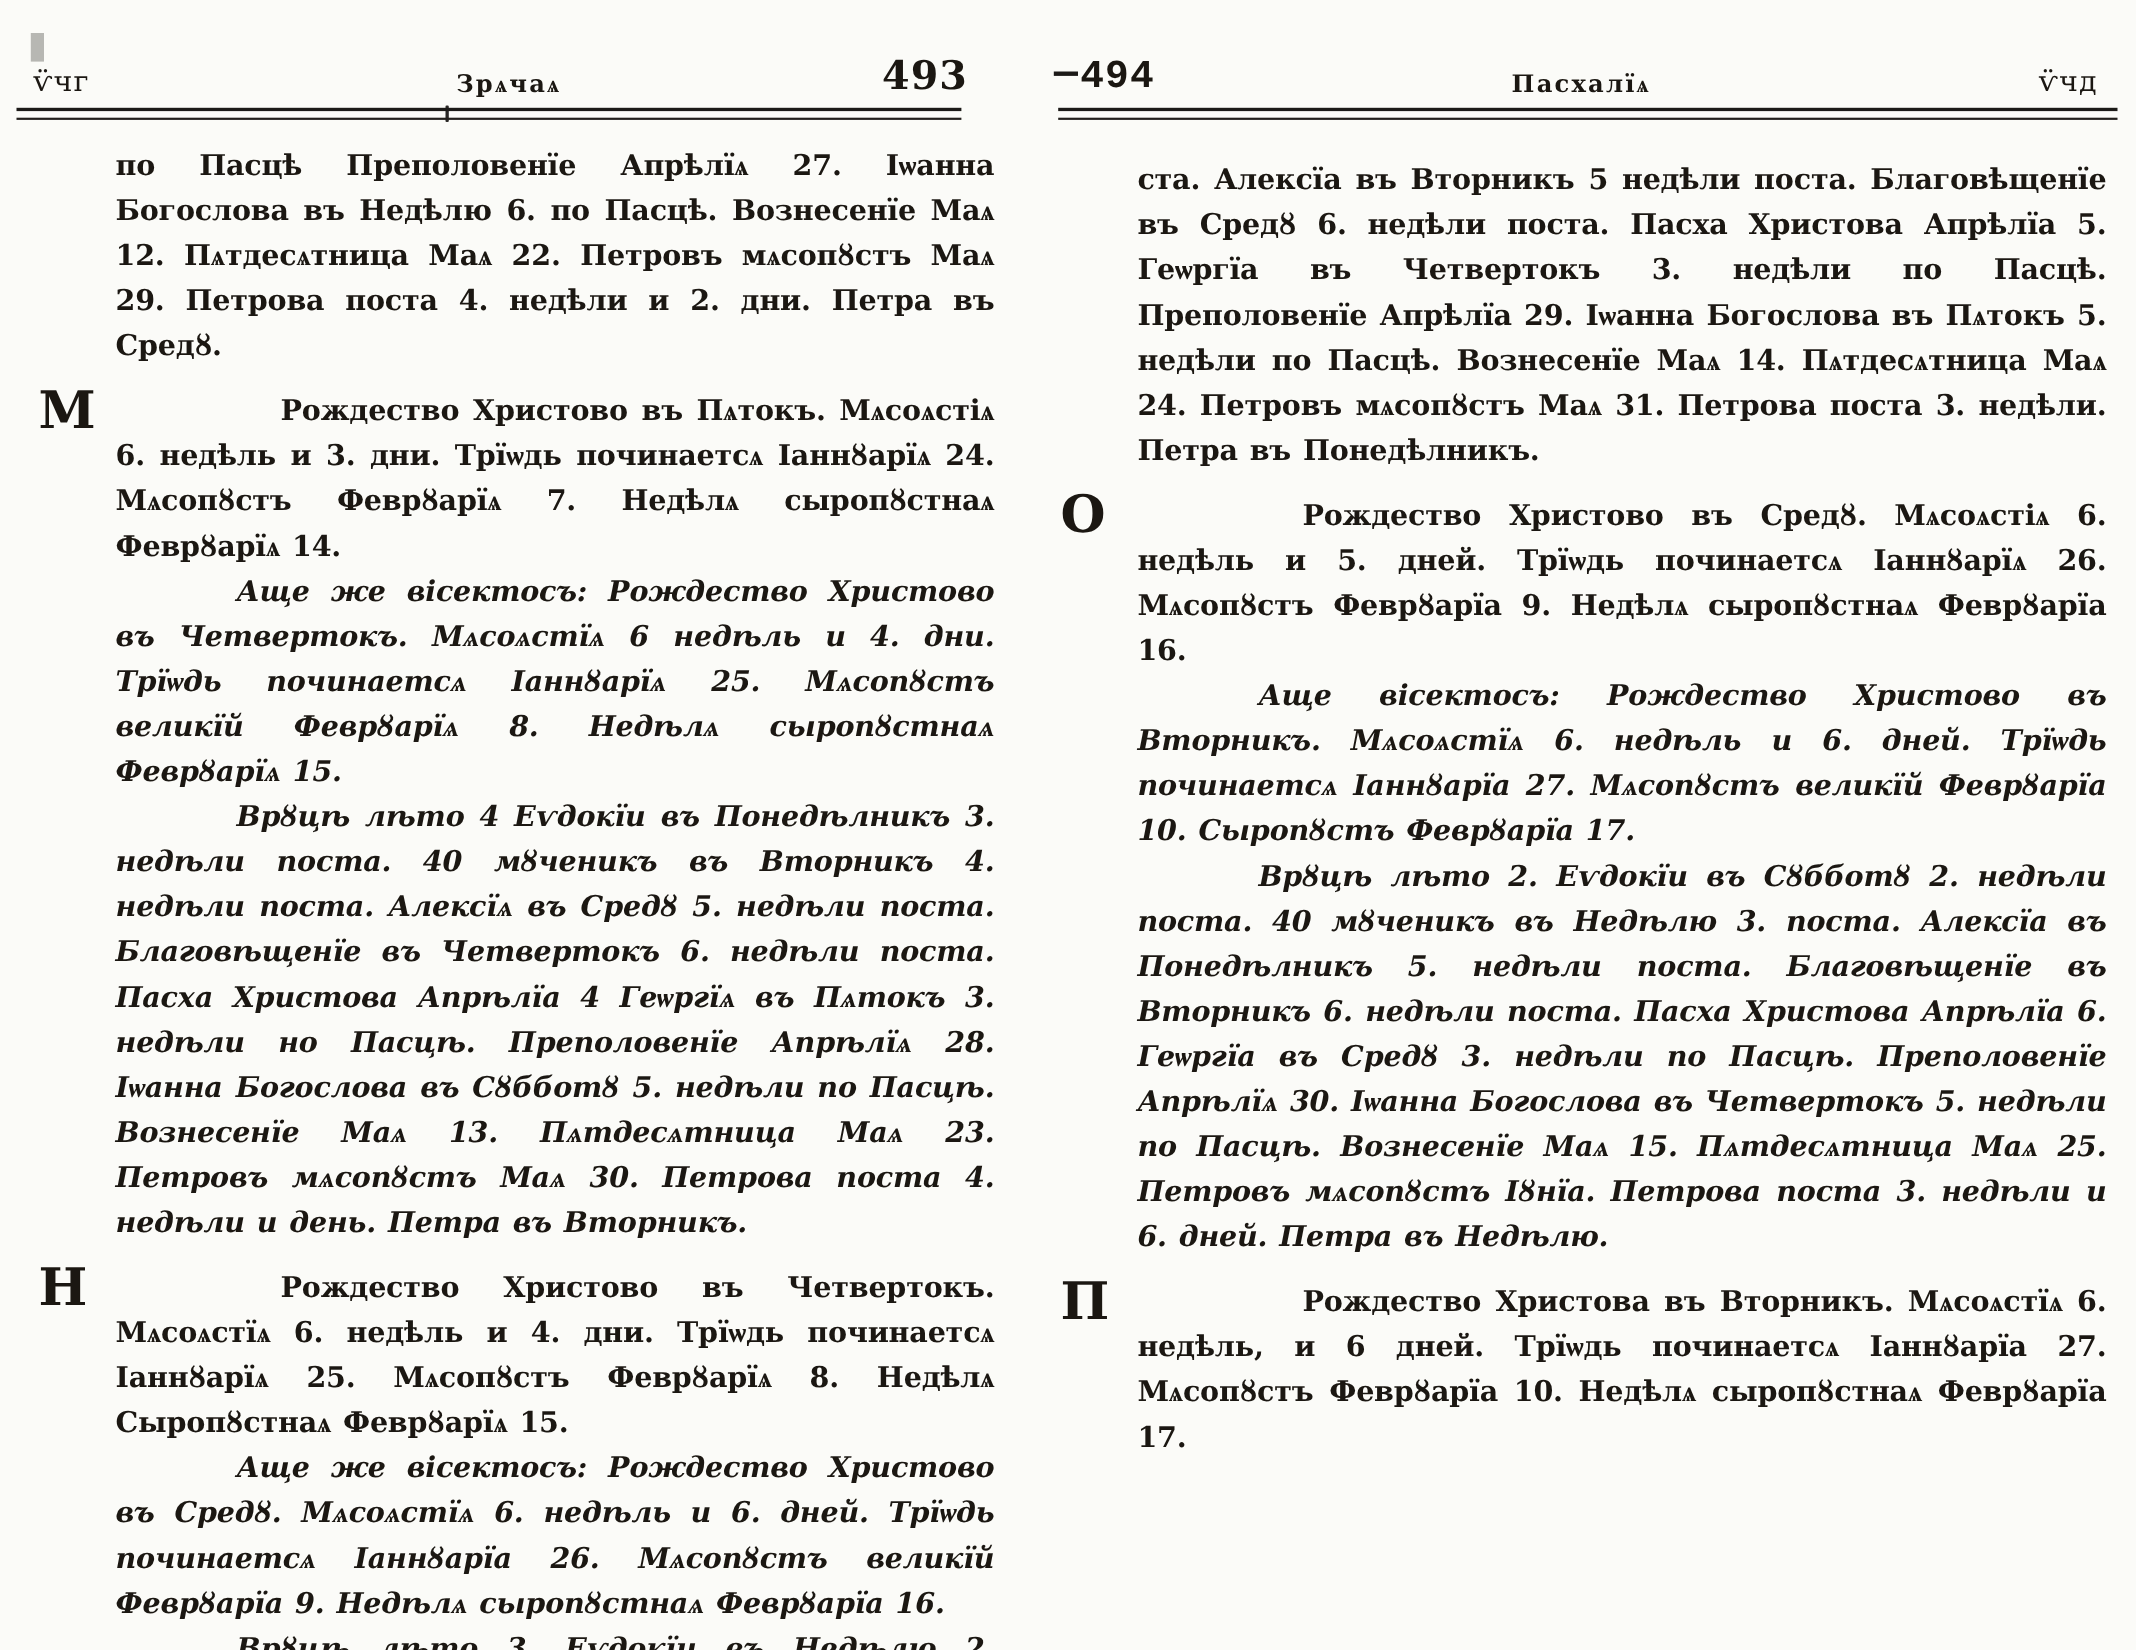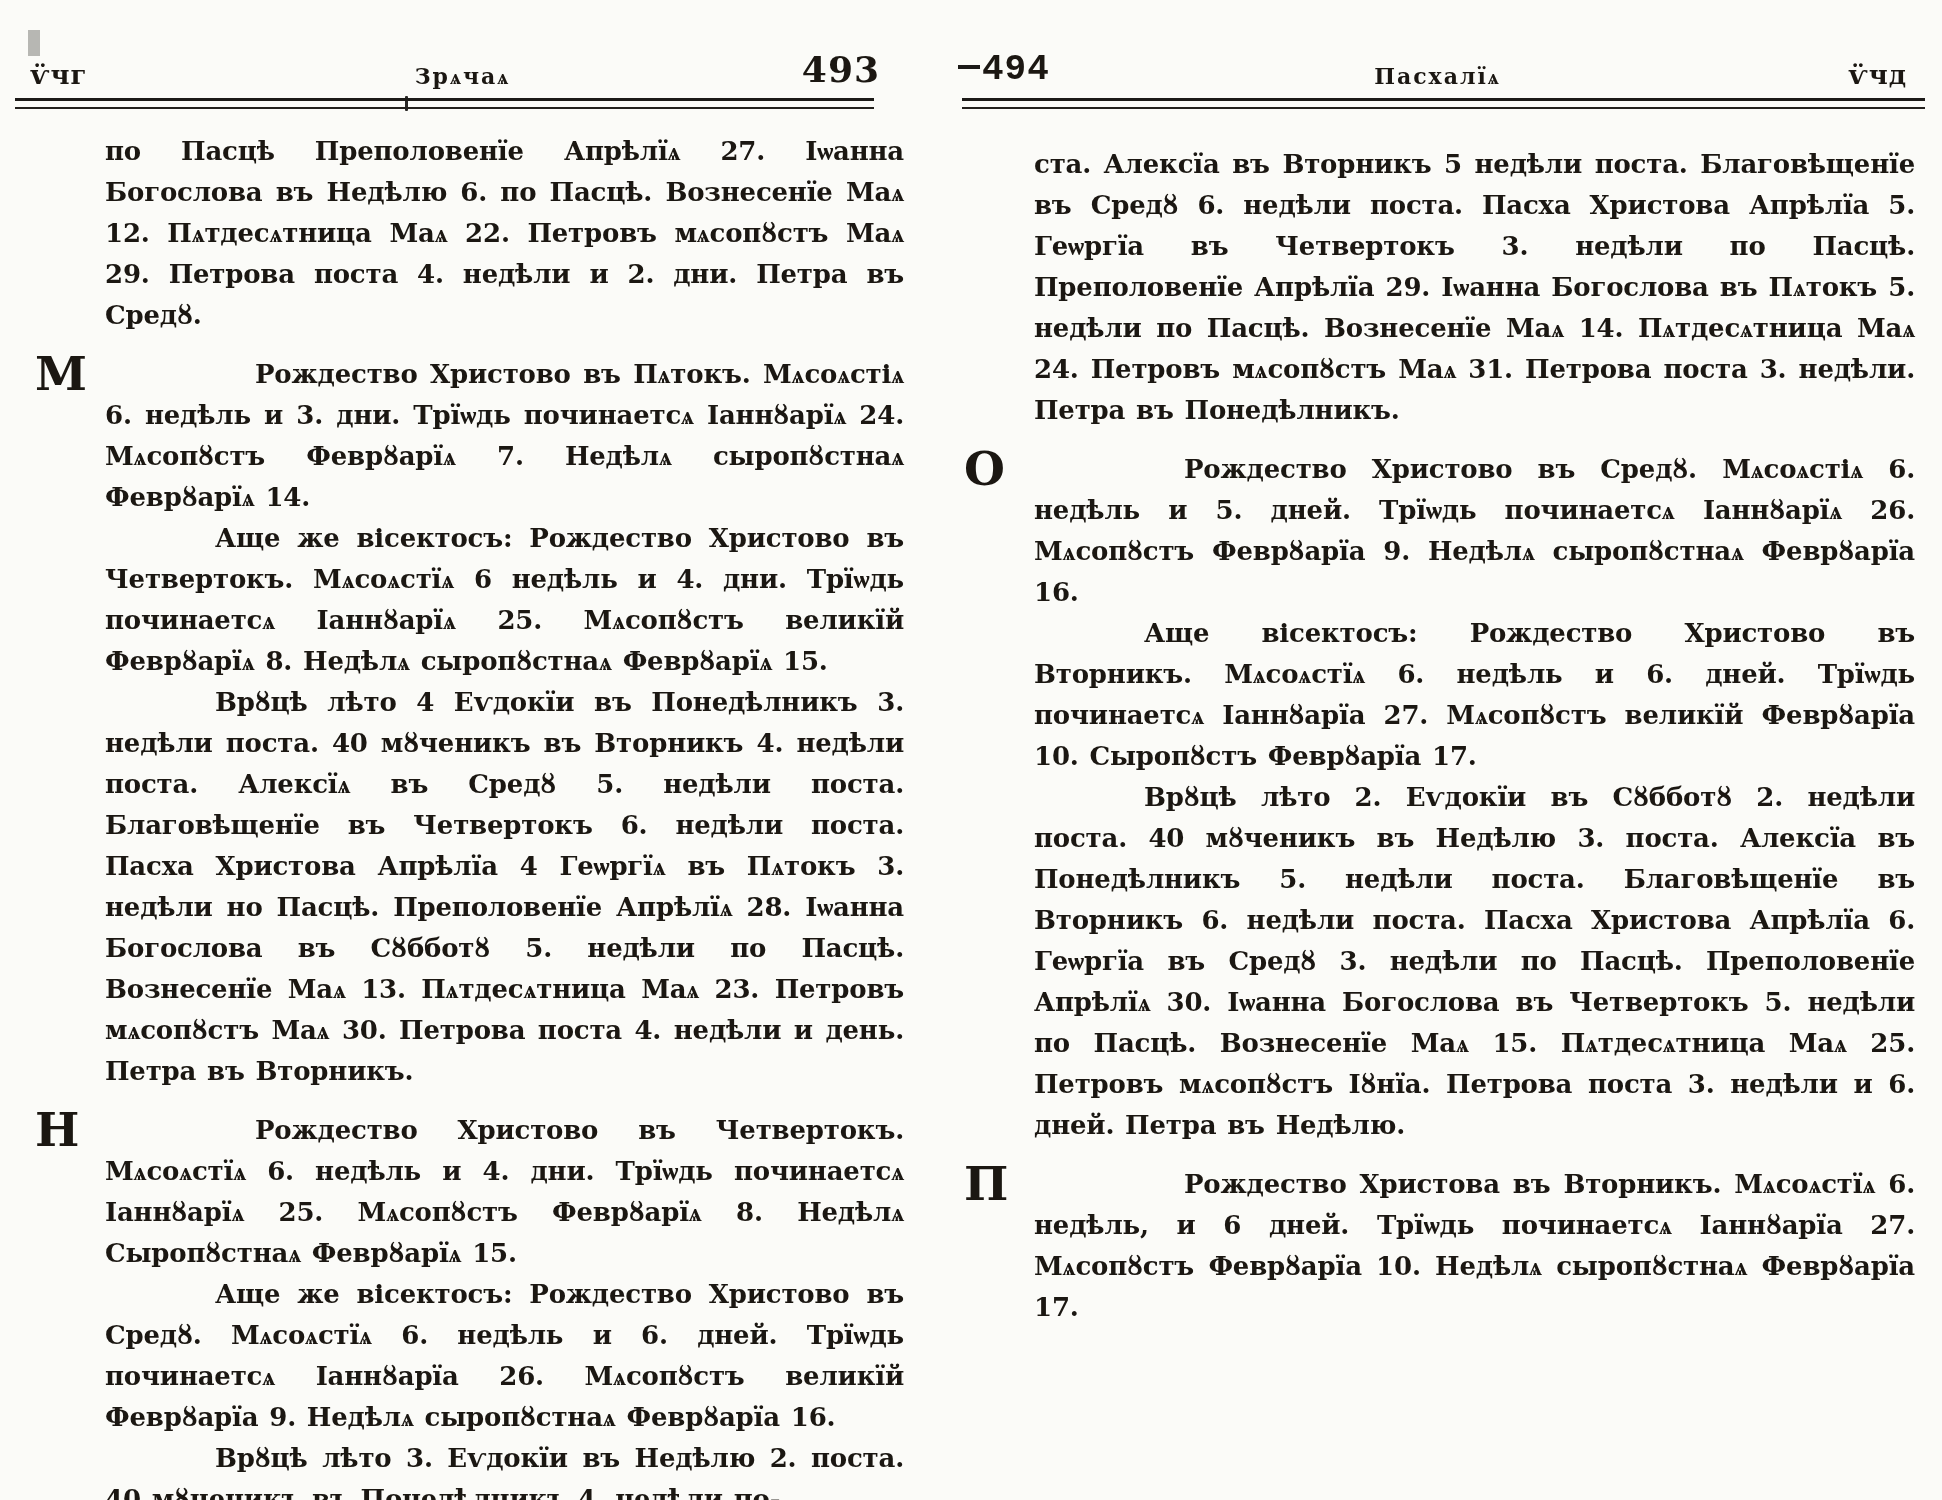"ѵ̈чг" .hdr .folio { font-weight: 700 -> 400 }
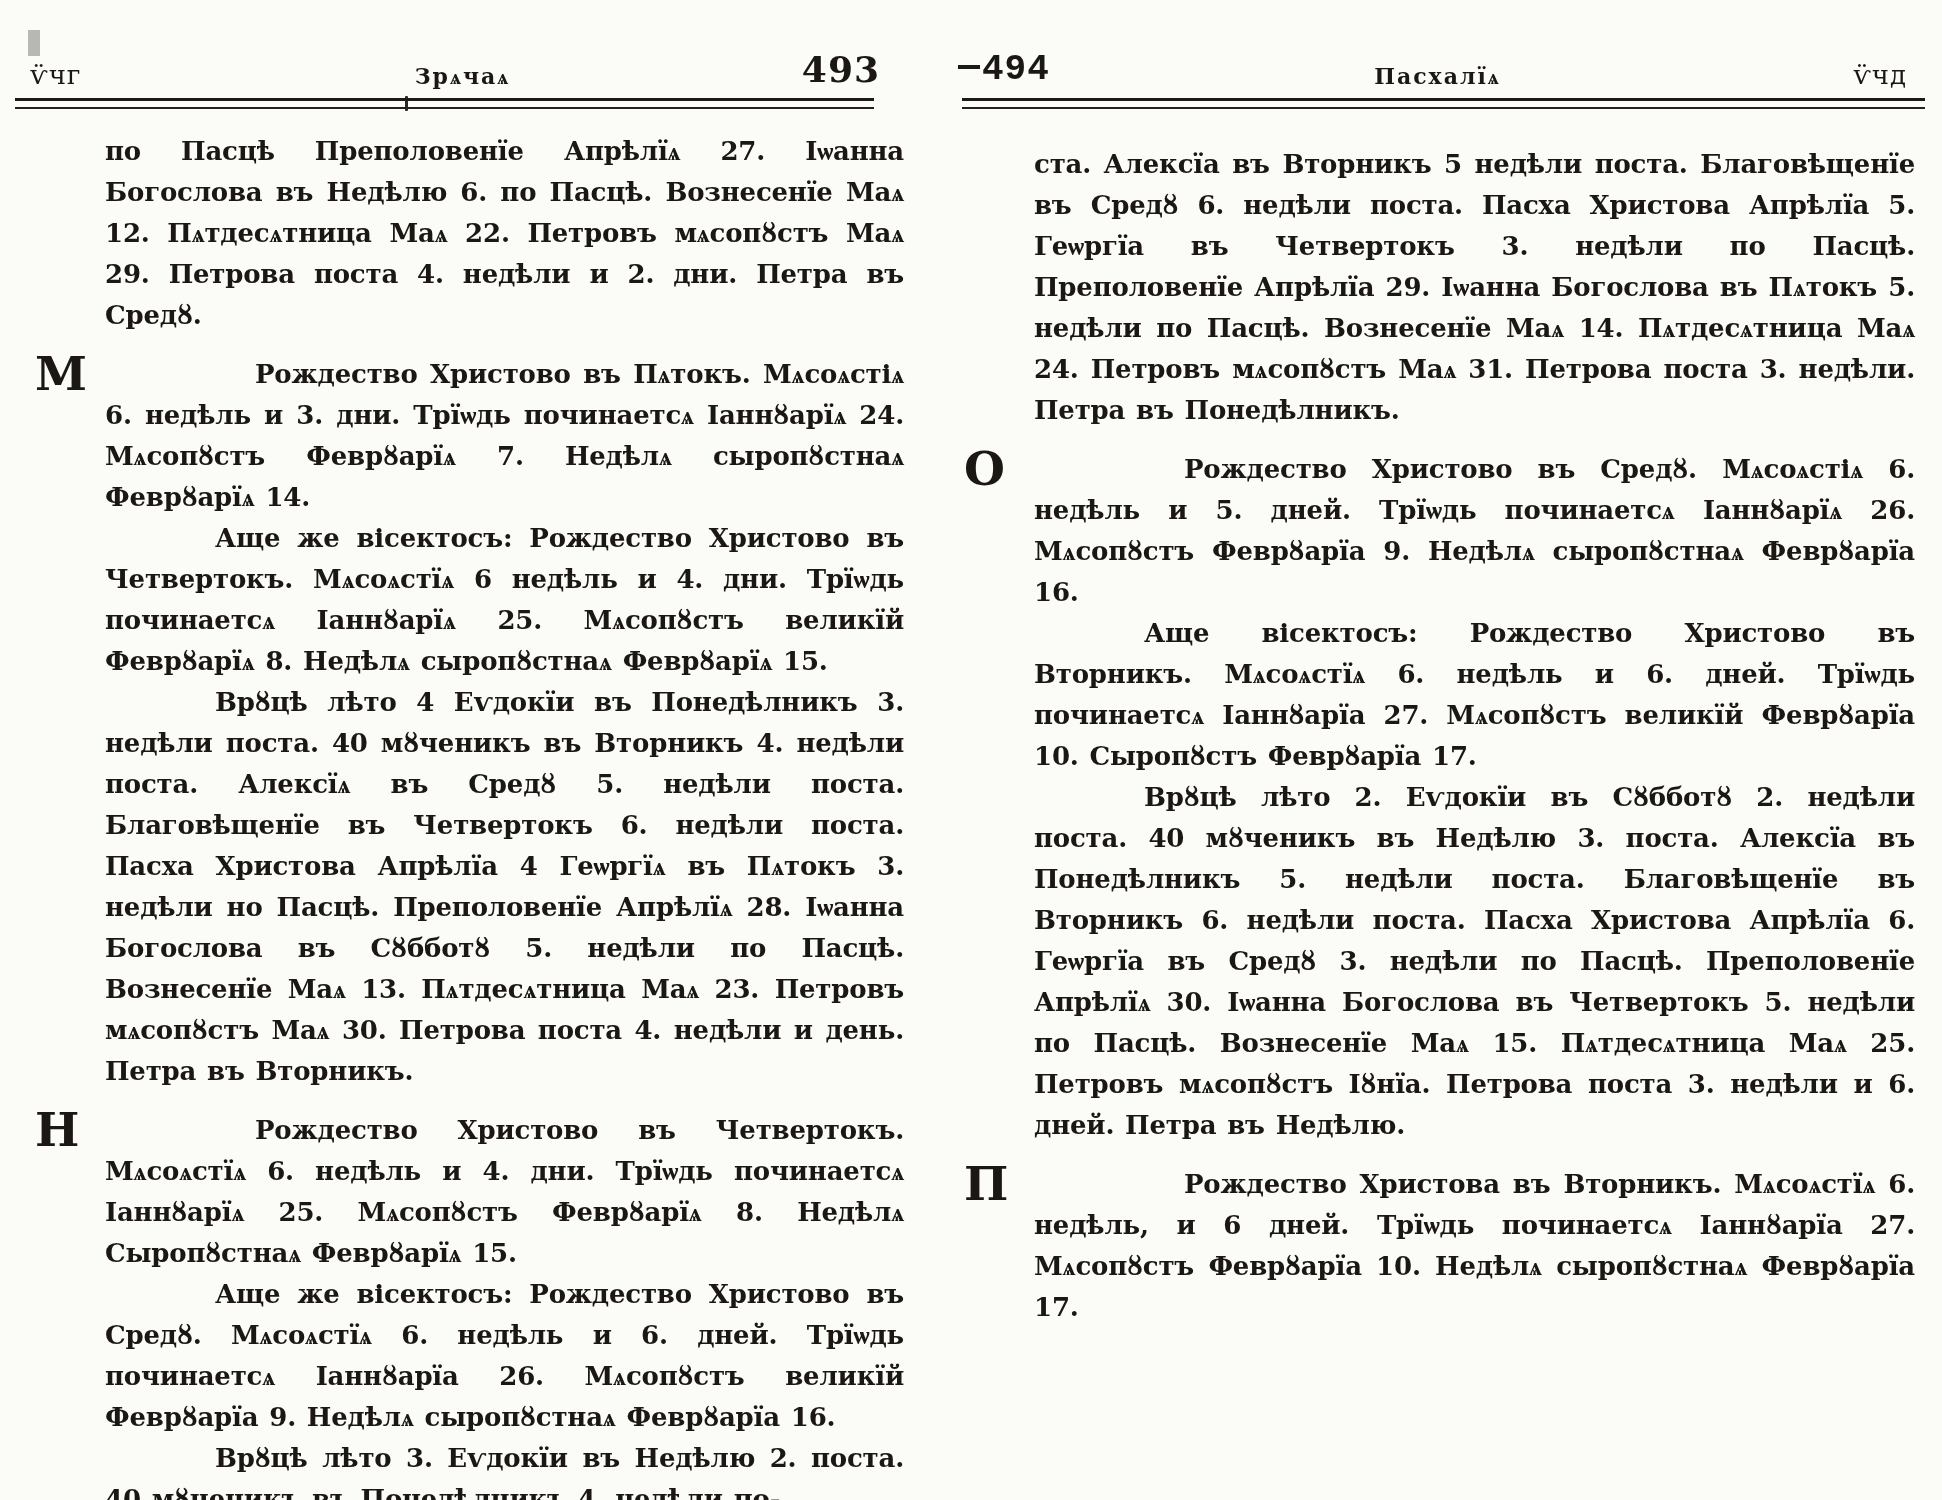"Аще же вісектосъ: Рождество Христово" .para.indent { font-style: none -> italic }
